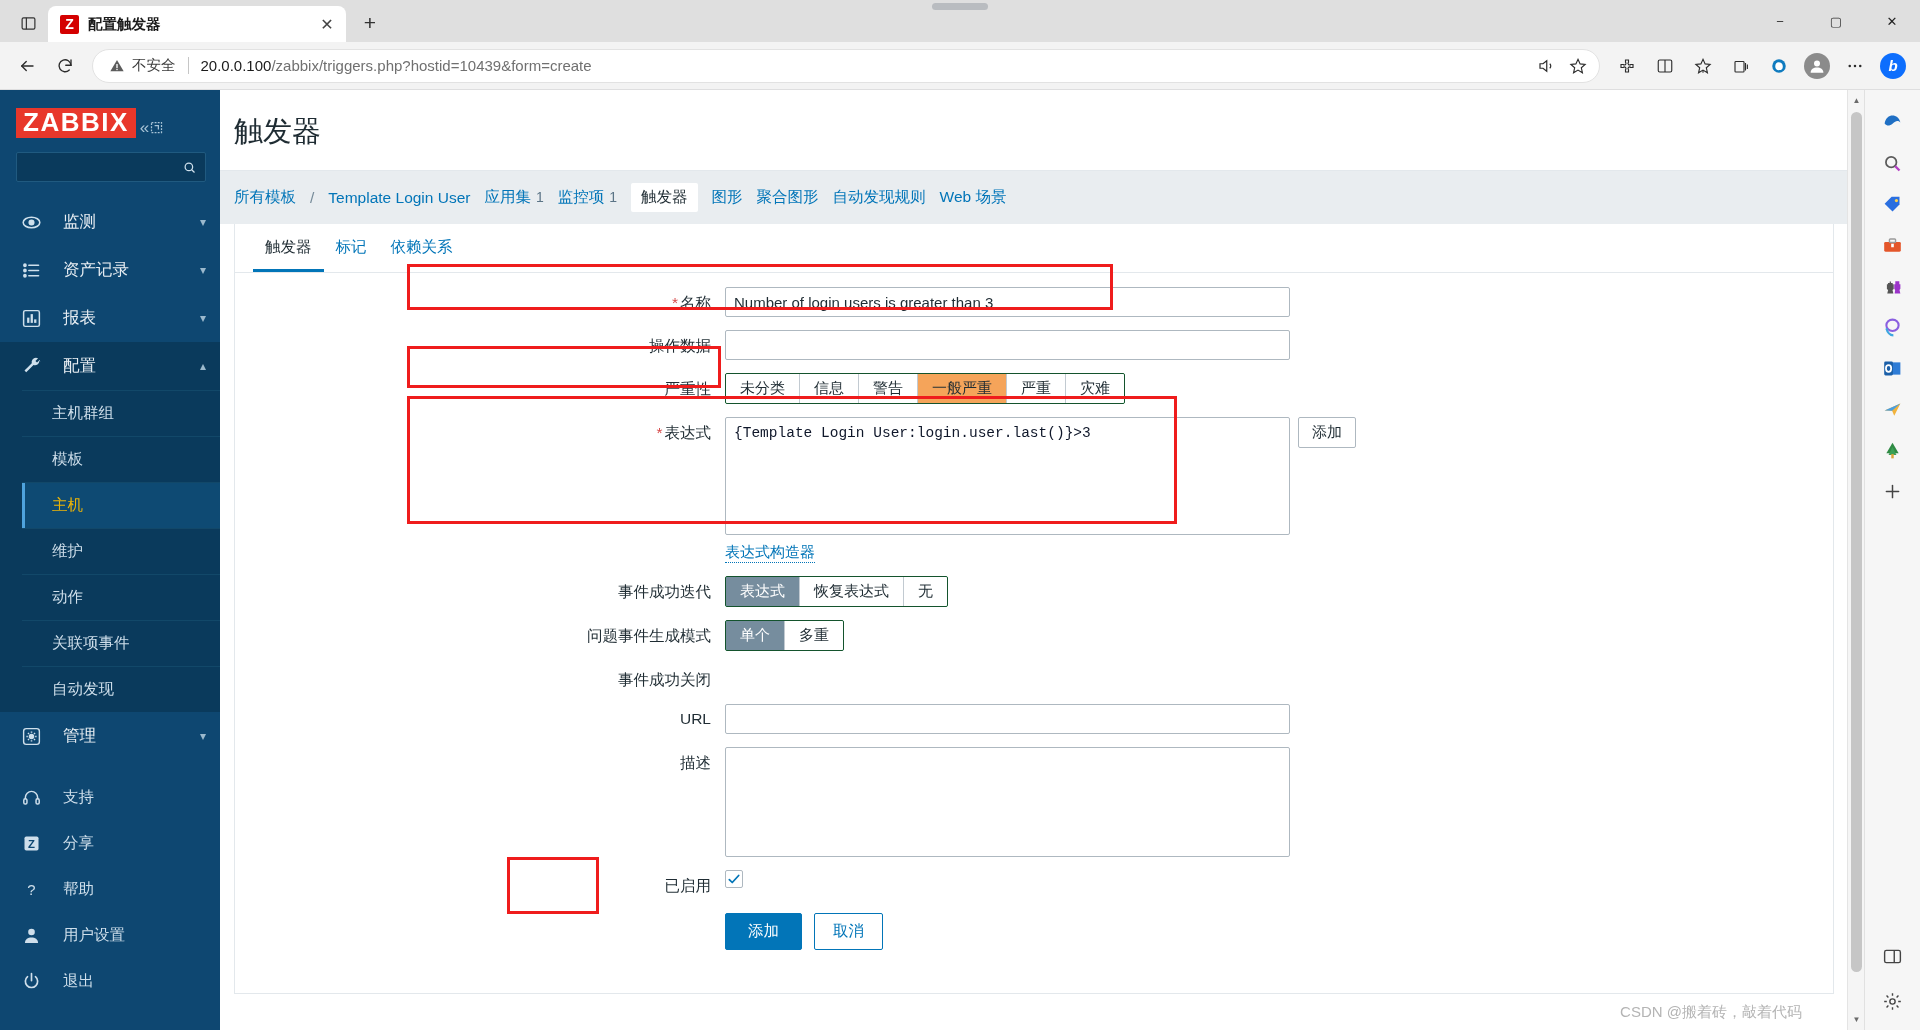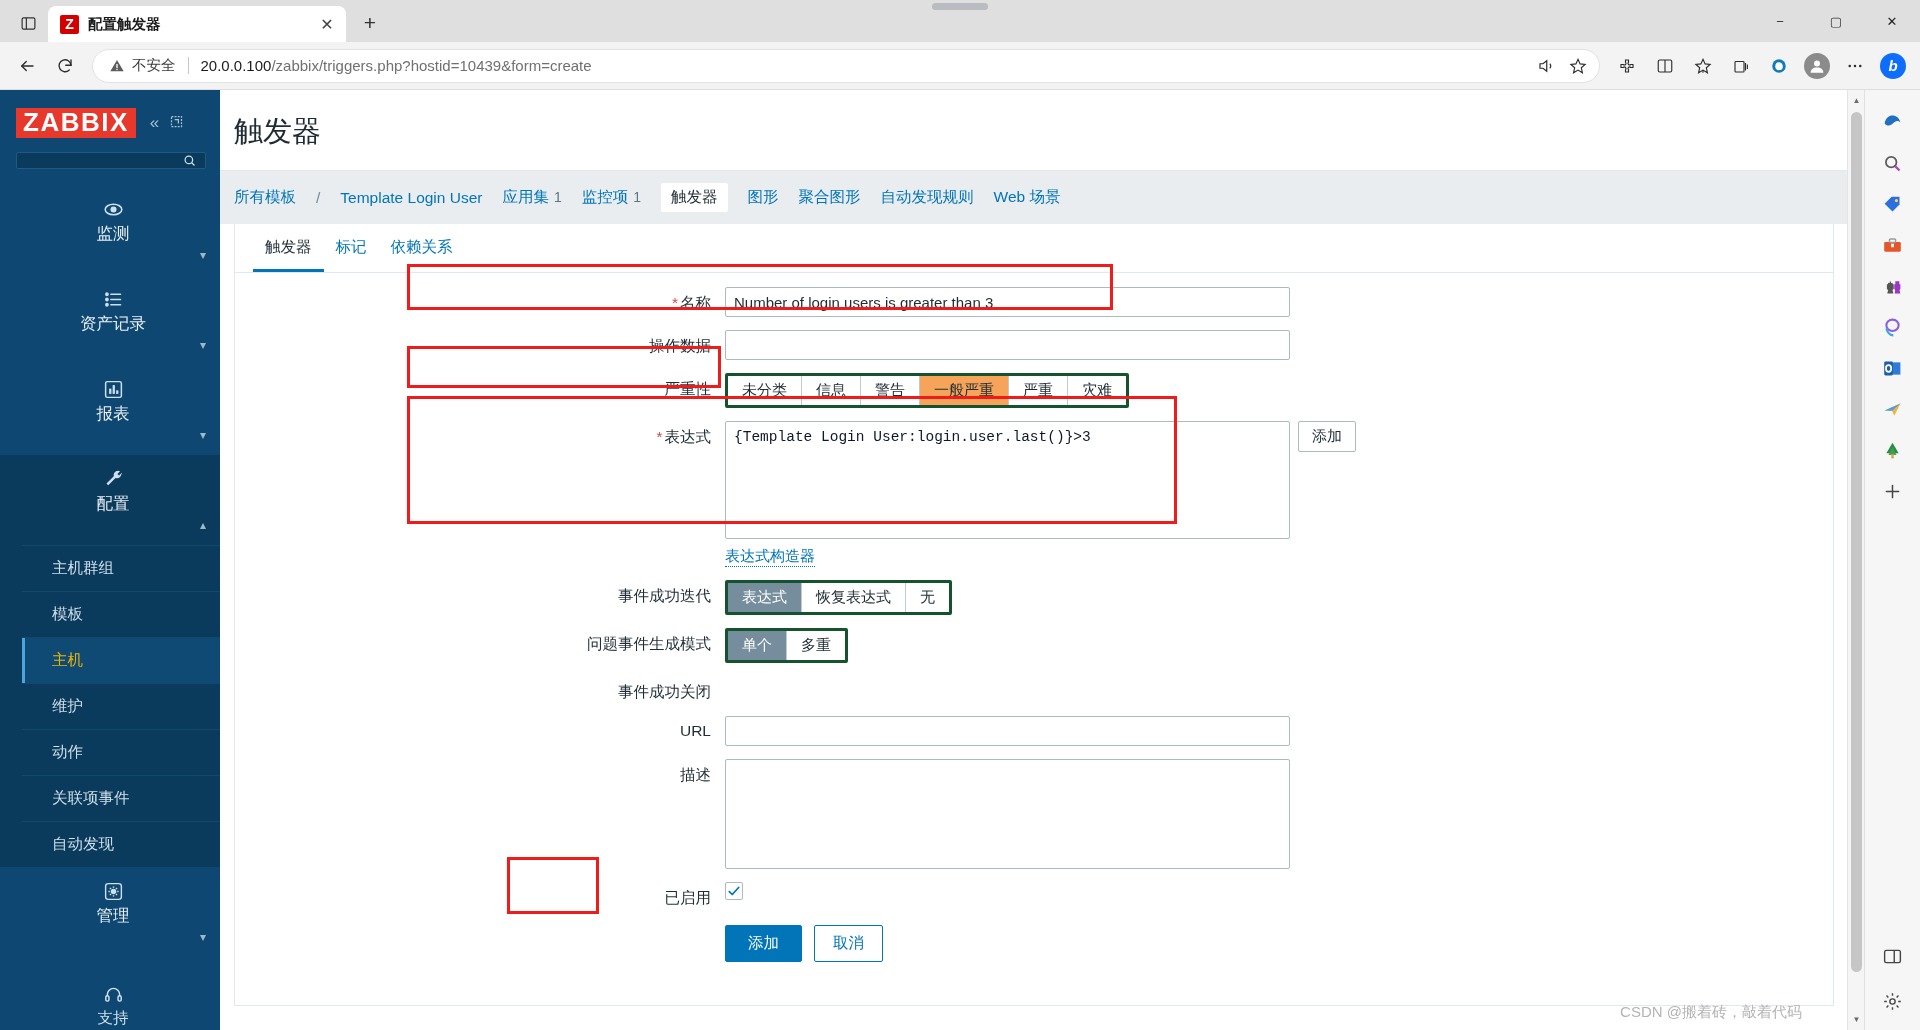"ZABBIX" .zbx-logo-row { align-items: center -> flex-end; gap: 10px -> 0 }
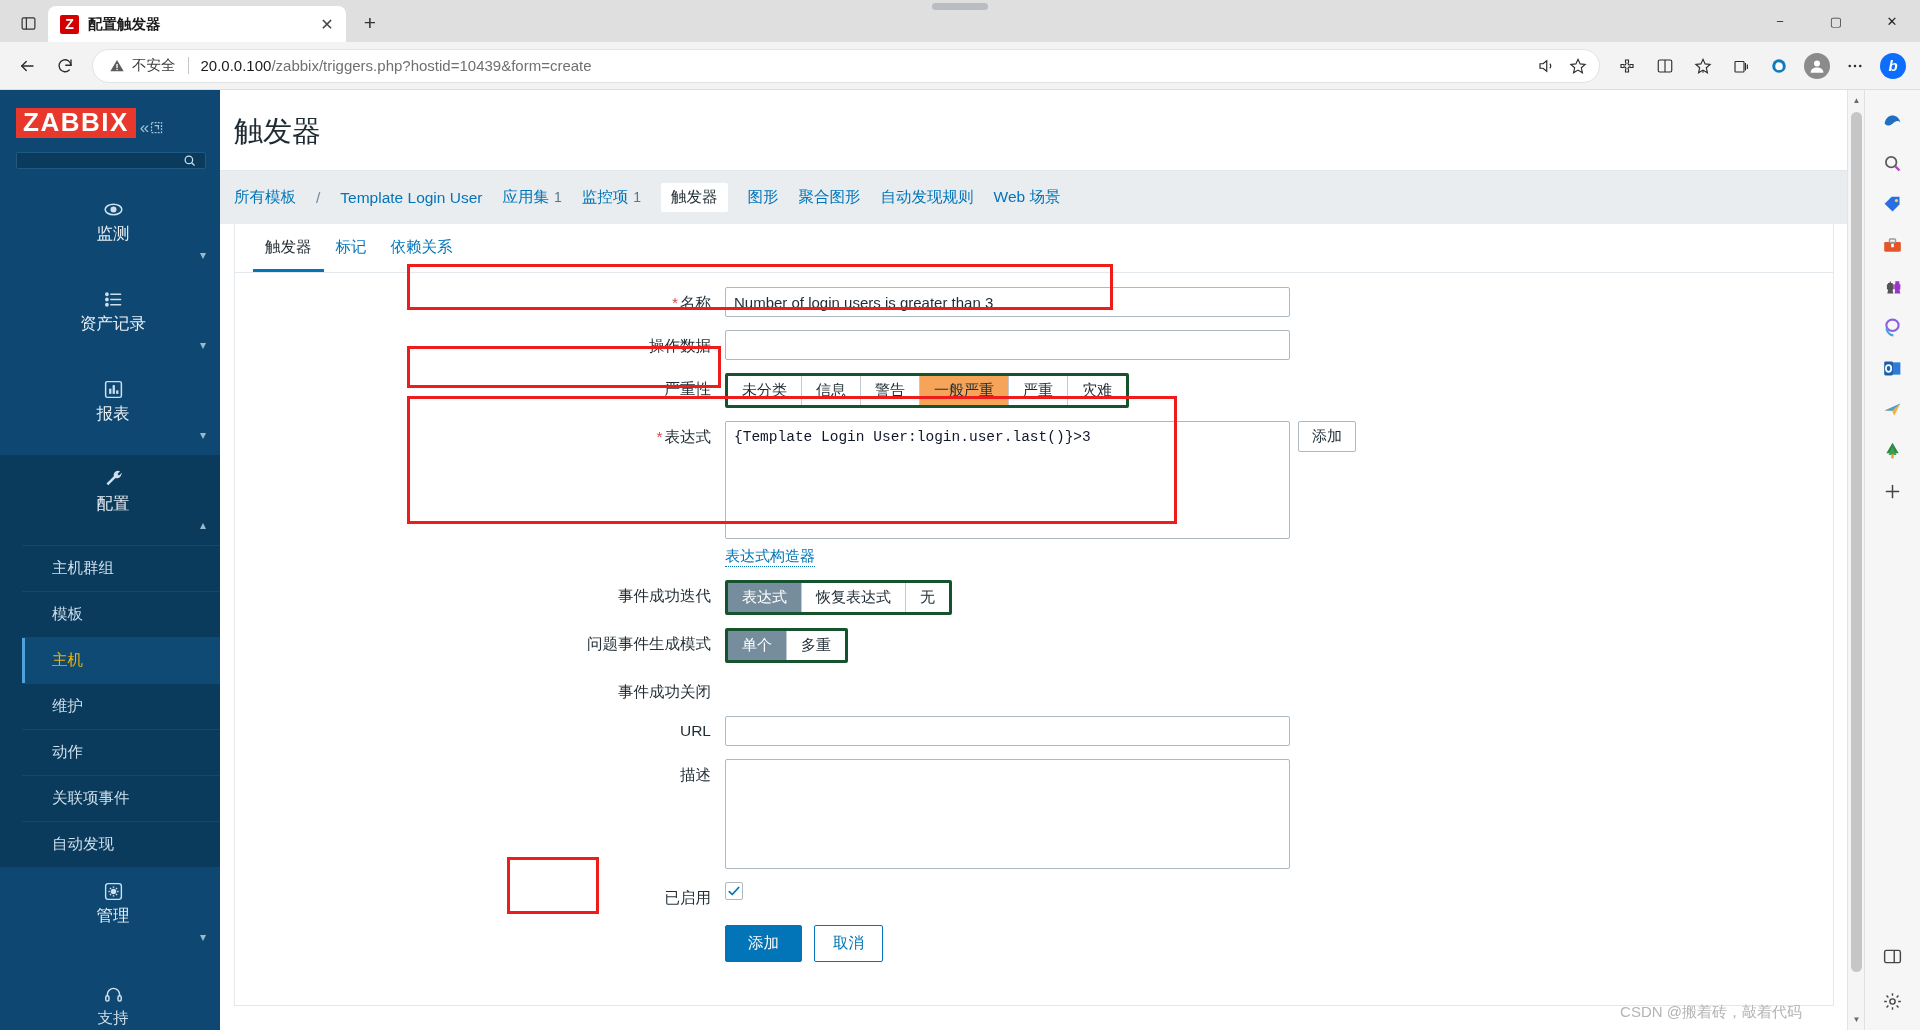"所有模板" .crumbbar { gap: 20px -> 14px }
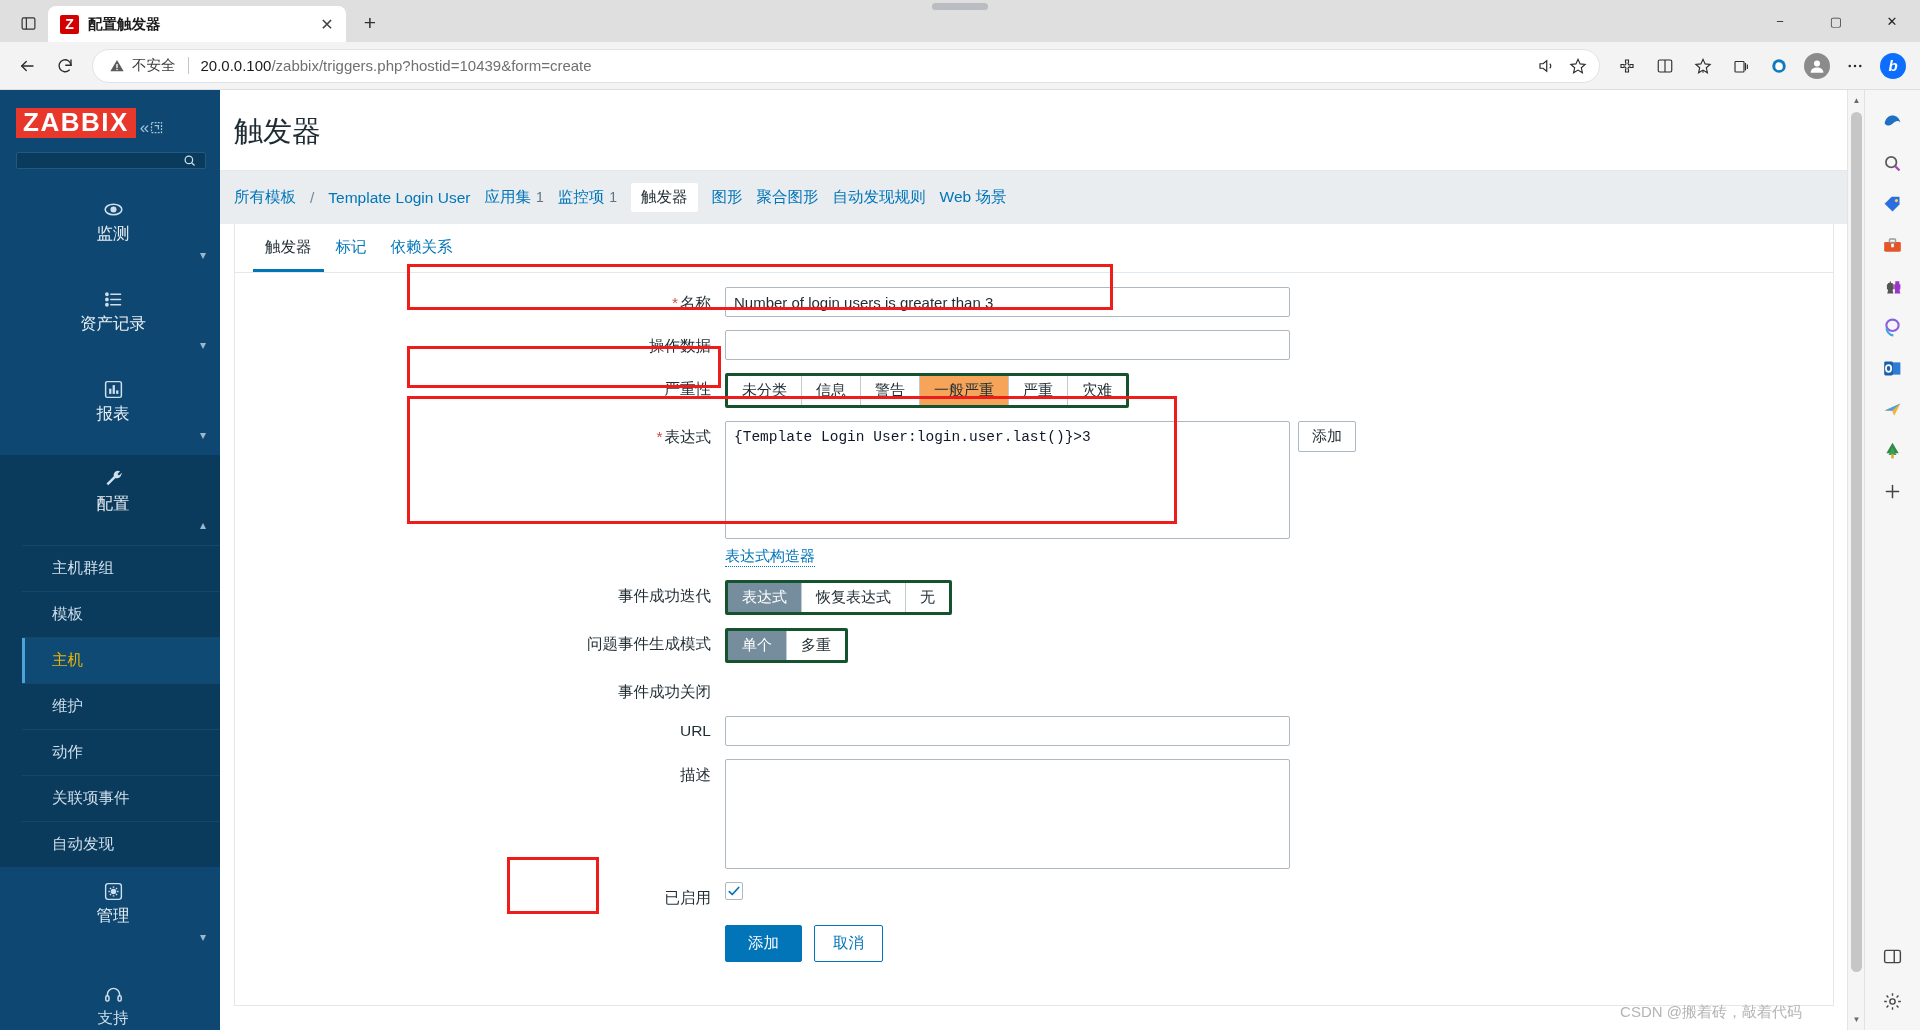"监测" .zbx-item { flex-direction: column -> none; gap: 3px -> 21px }
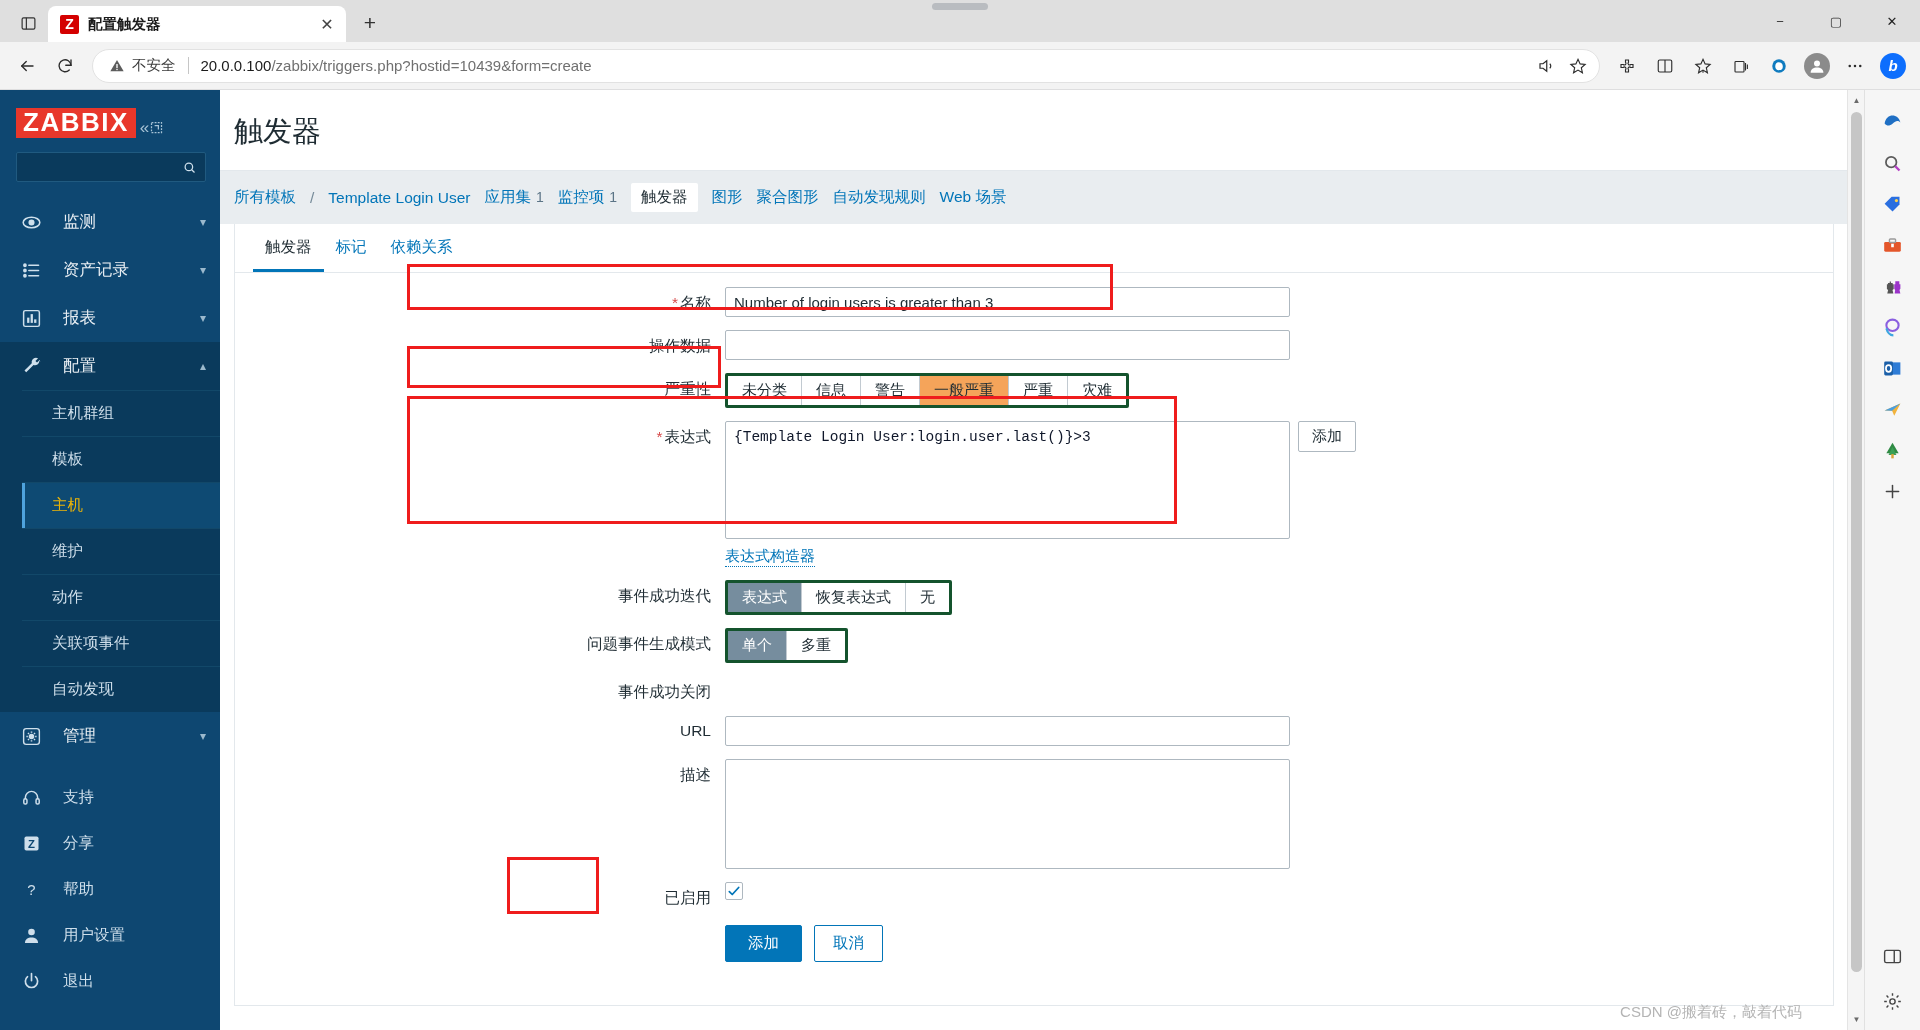"未分类" .seg { border: 3px solid #14532d -> 1px solid #14532d }
